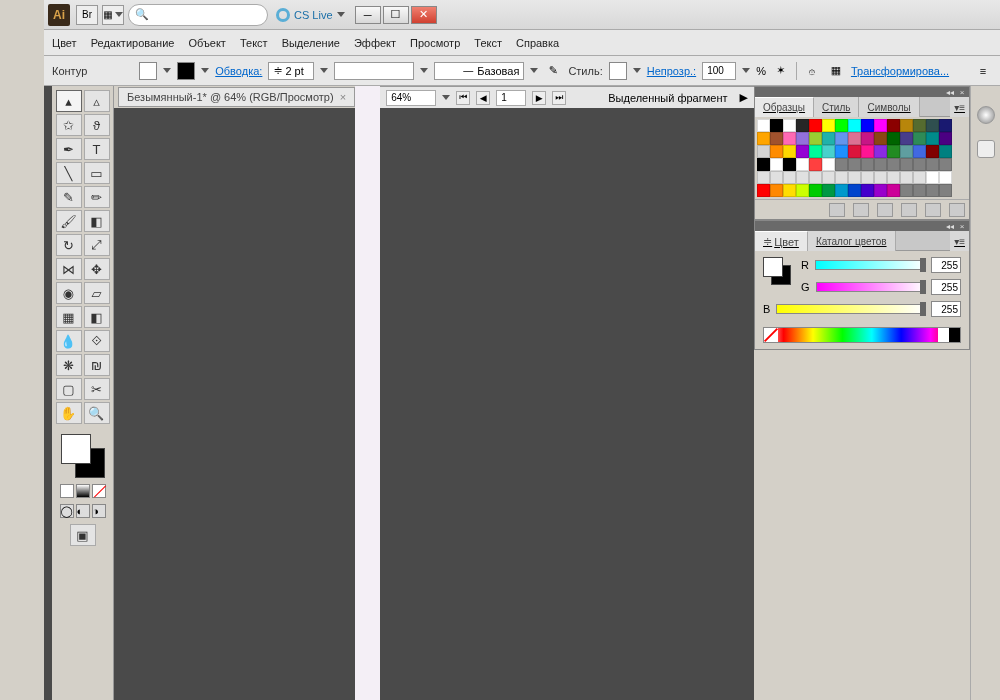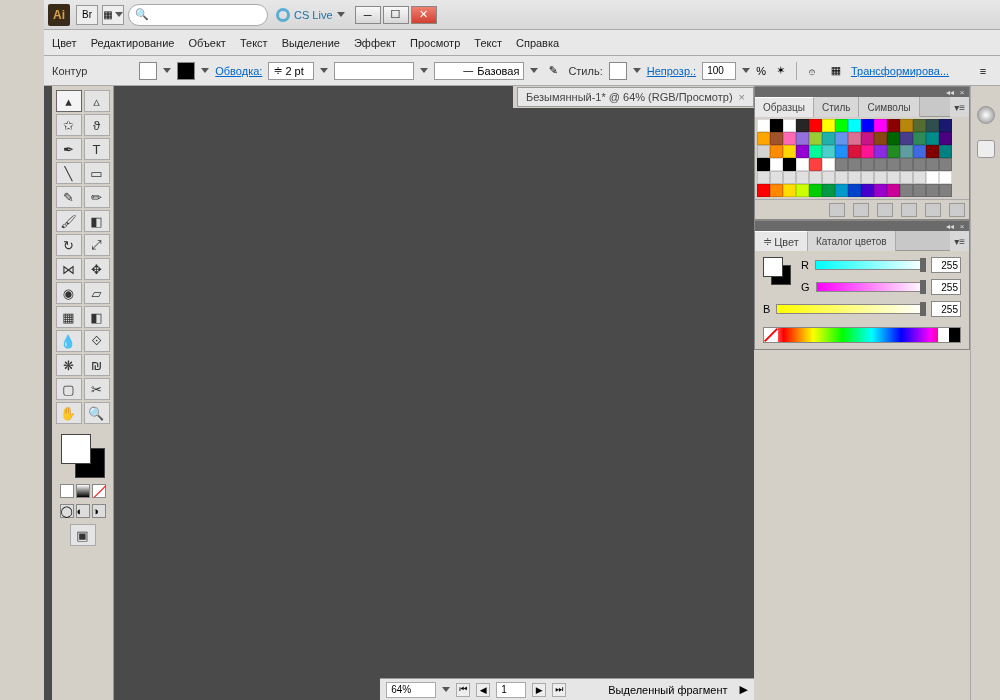"Безымянный-1* @ 64% (RGB/Просмотр)" .workspace { align-items: flex-end -> none; flex-direction: column -> row }
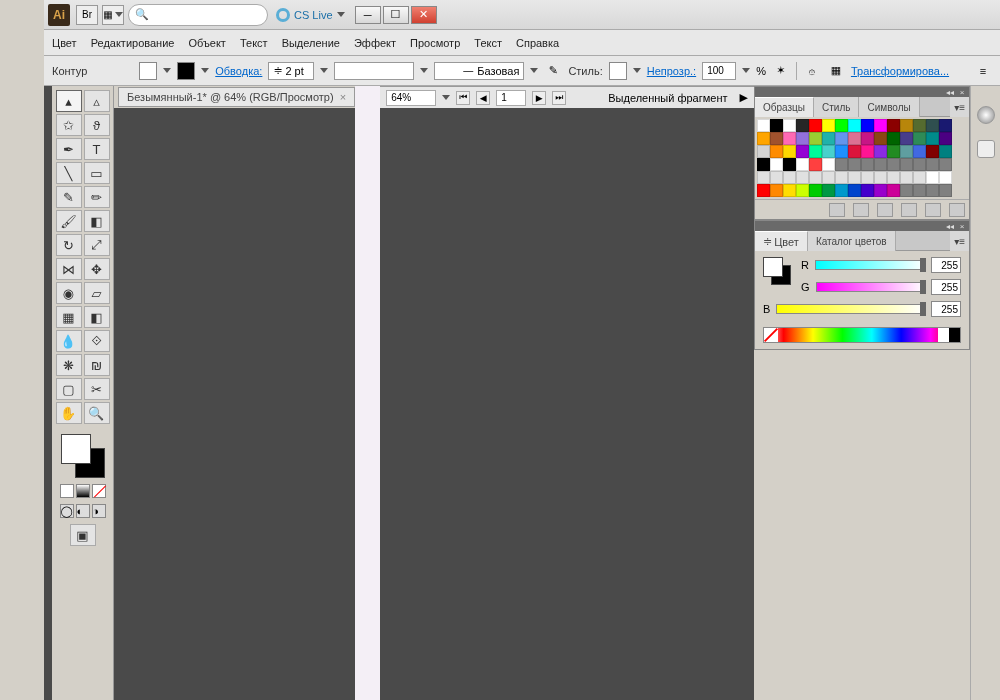"Образцы" .panel-tabs { text-decoration: none -> underline }
